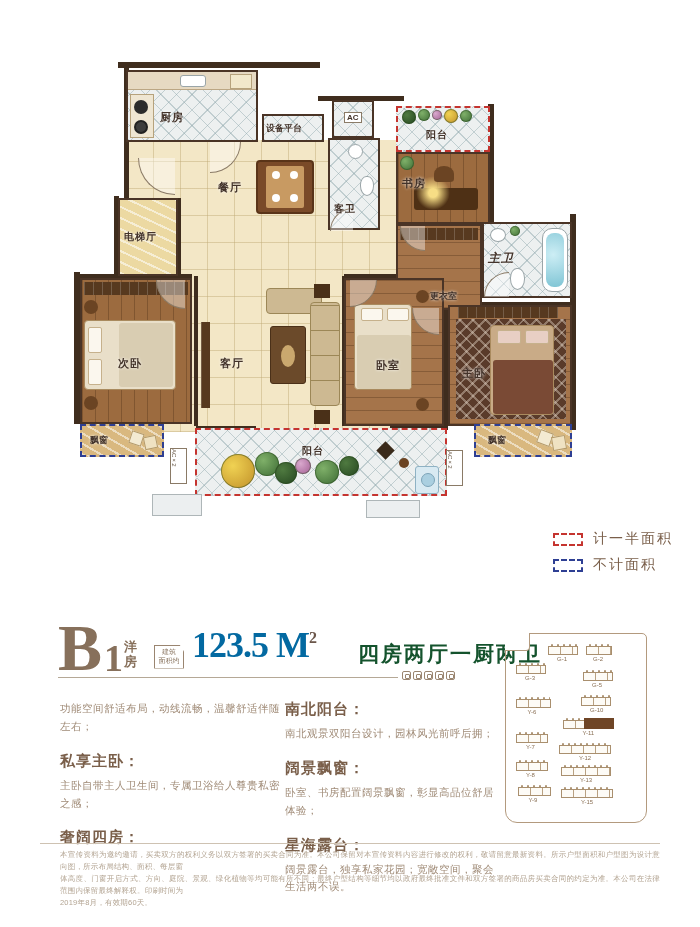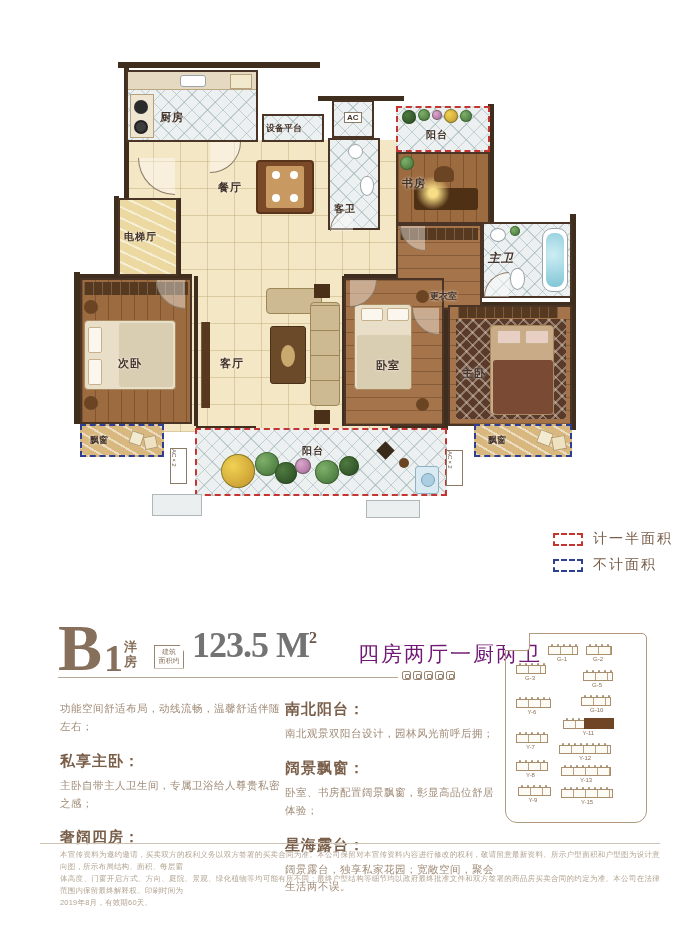"123.5 M" .area-num { color: #737373 -> #0369a1 }
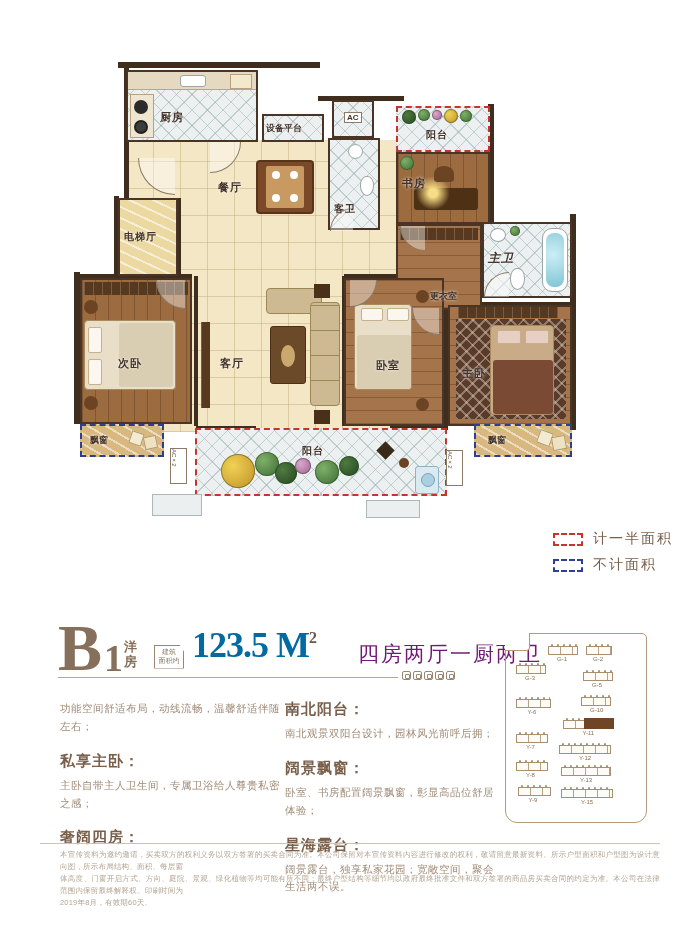"四房两厅一厨两卫" .rooms-desc { color: #701a75 -> #14532d; font-weight: normal -> bold }
